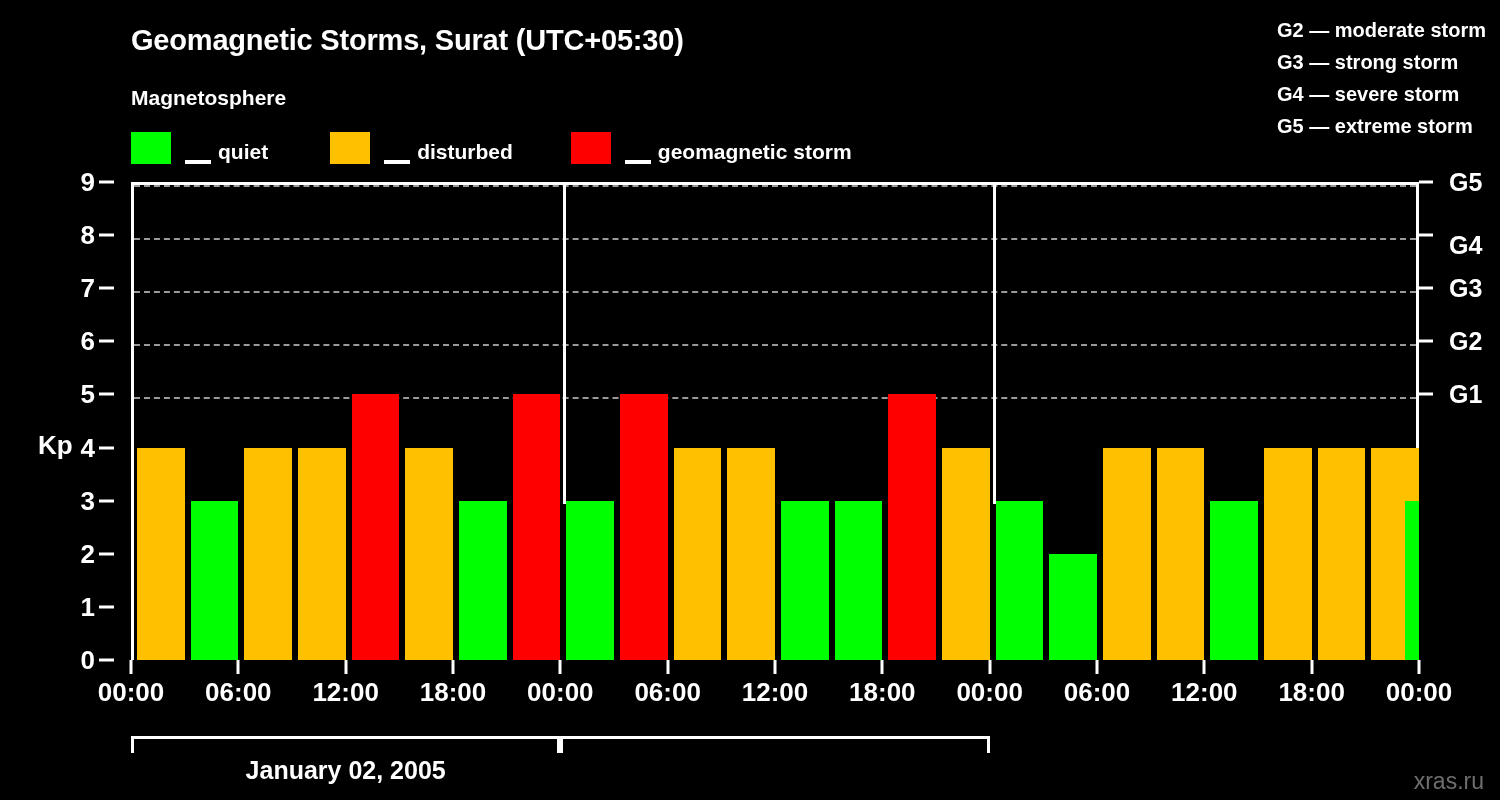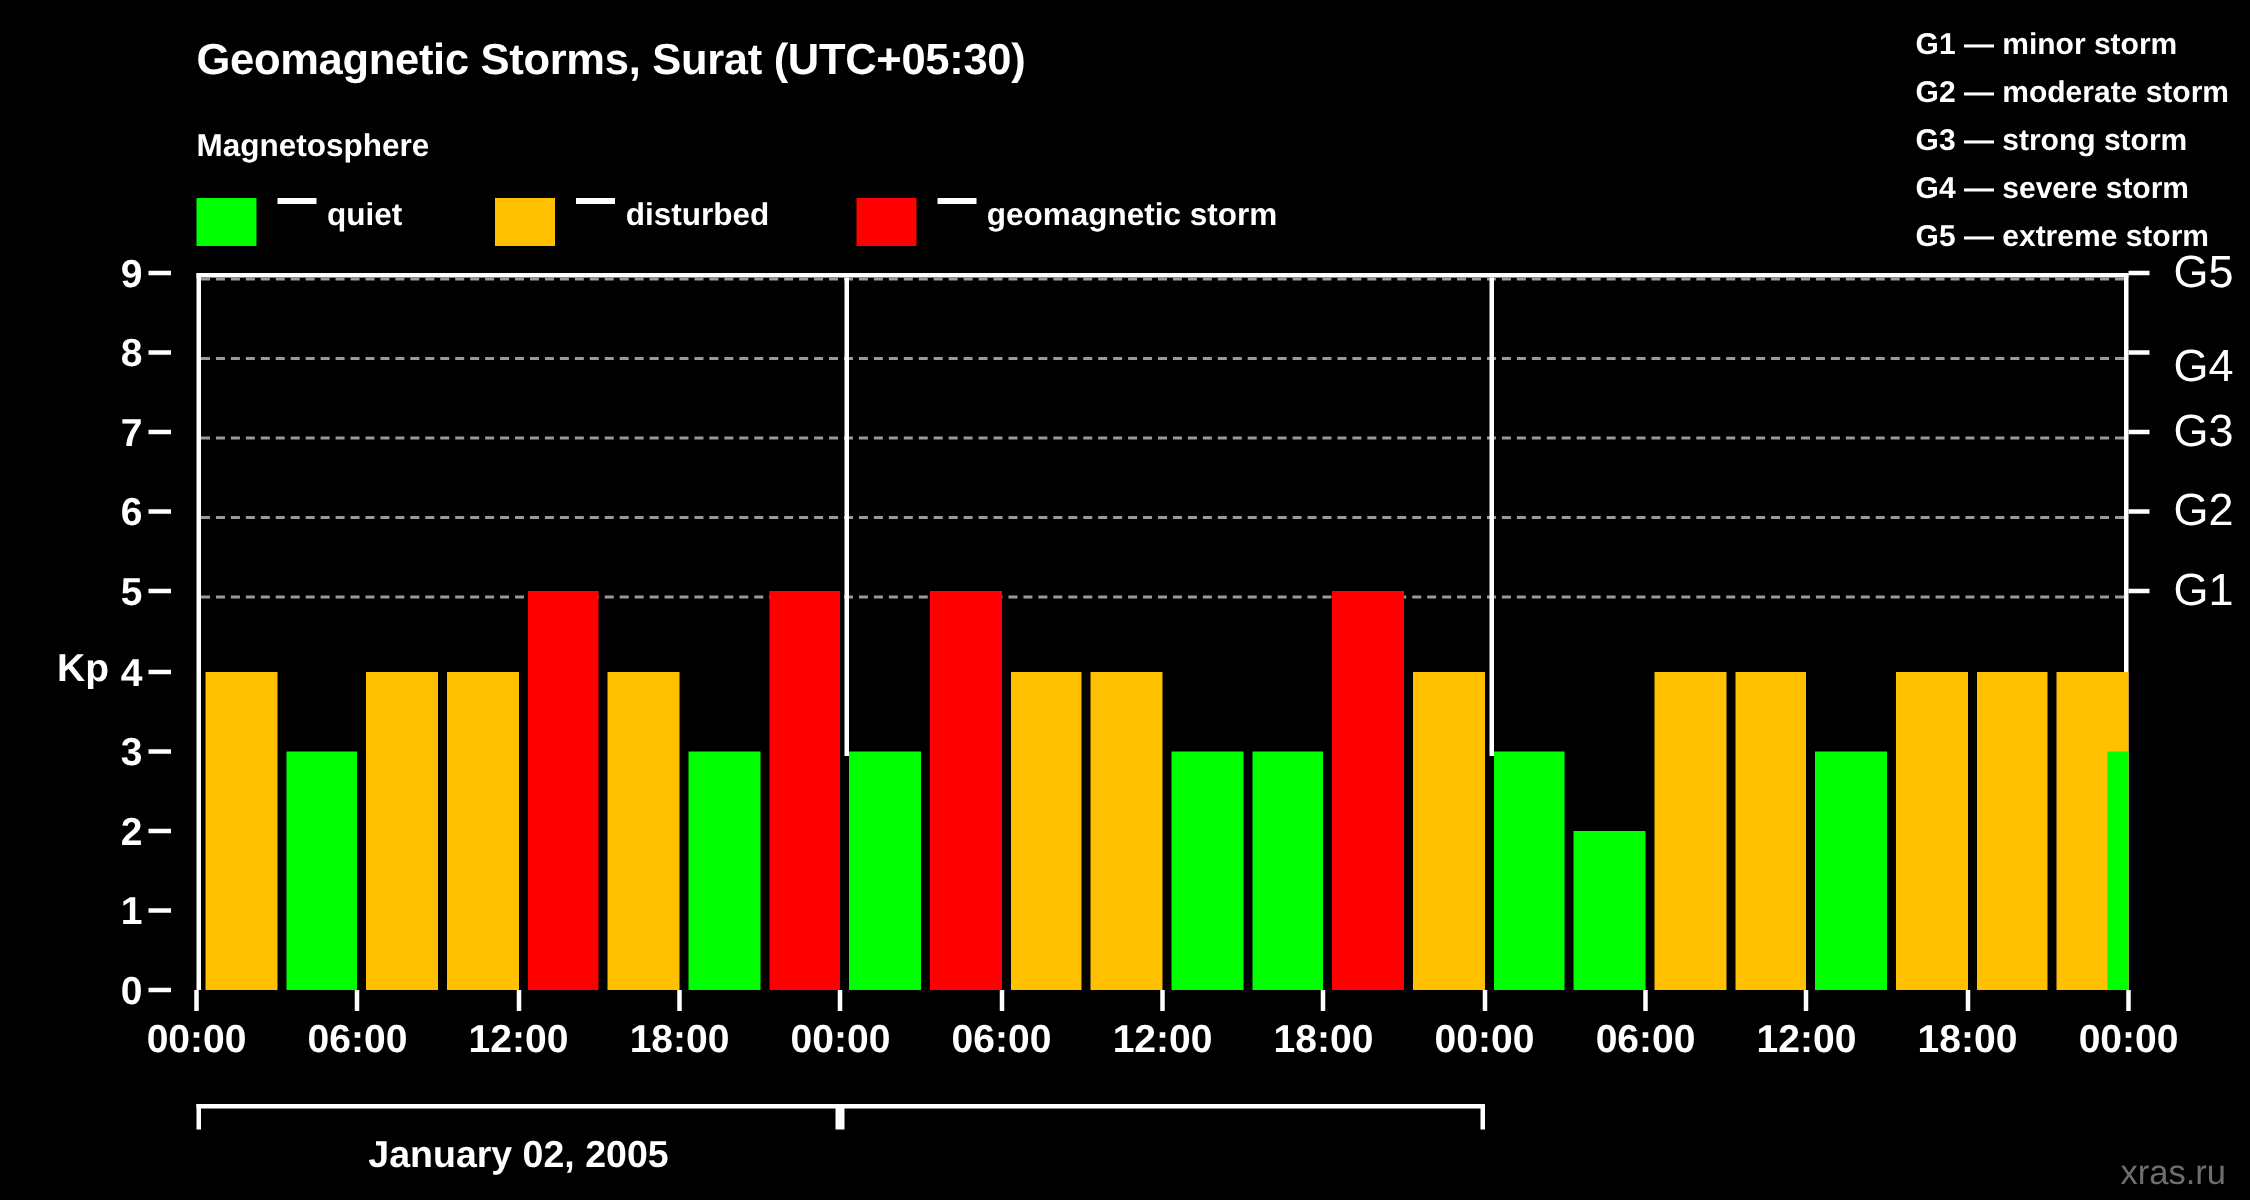"G1 — minor storm" div.g-legend-row { html: <div>G1 — minor storm</div> -> none }
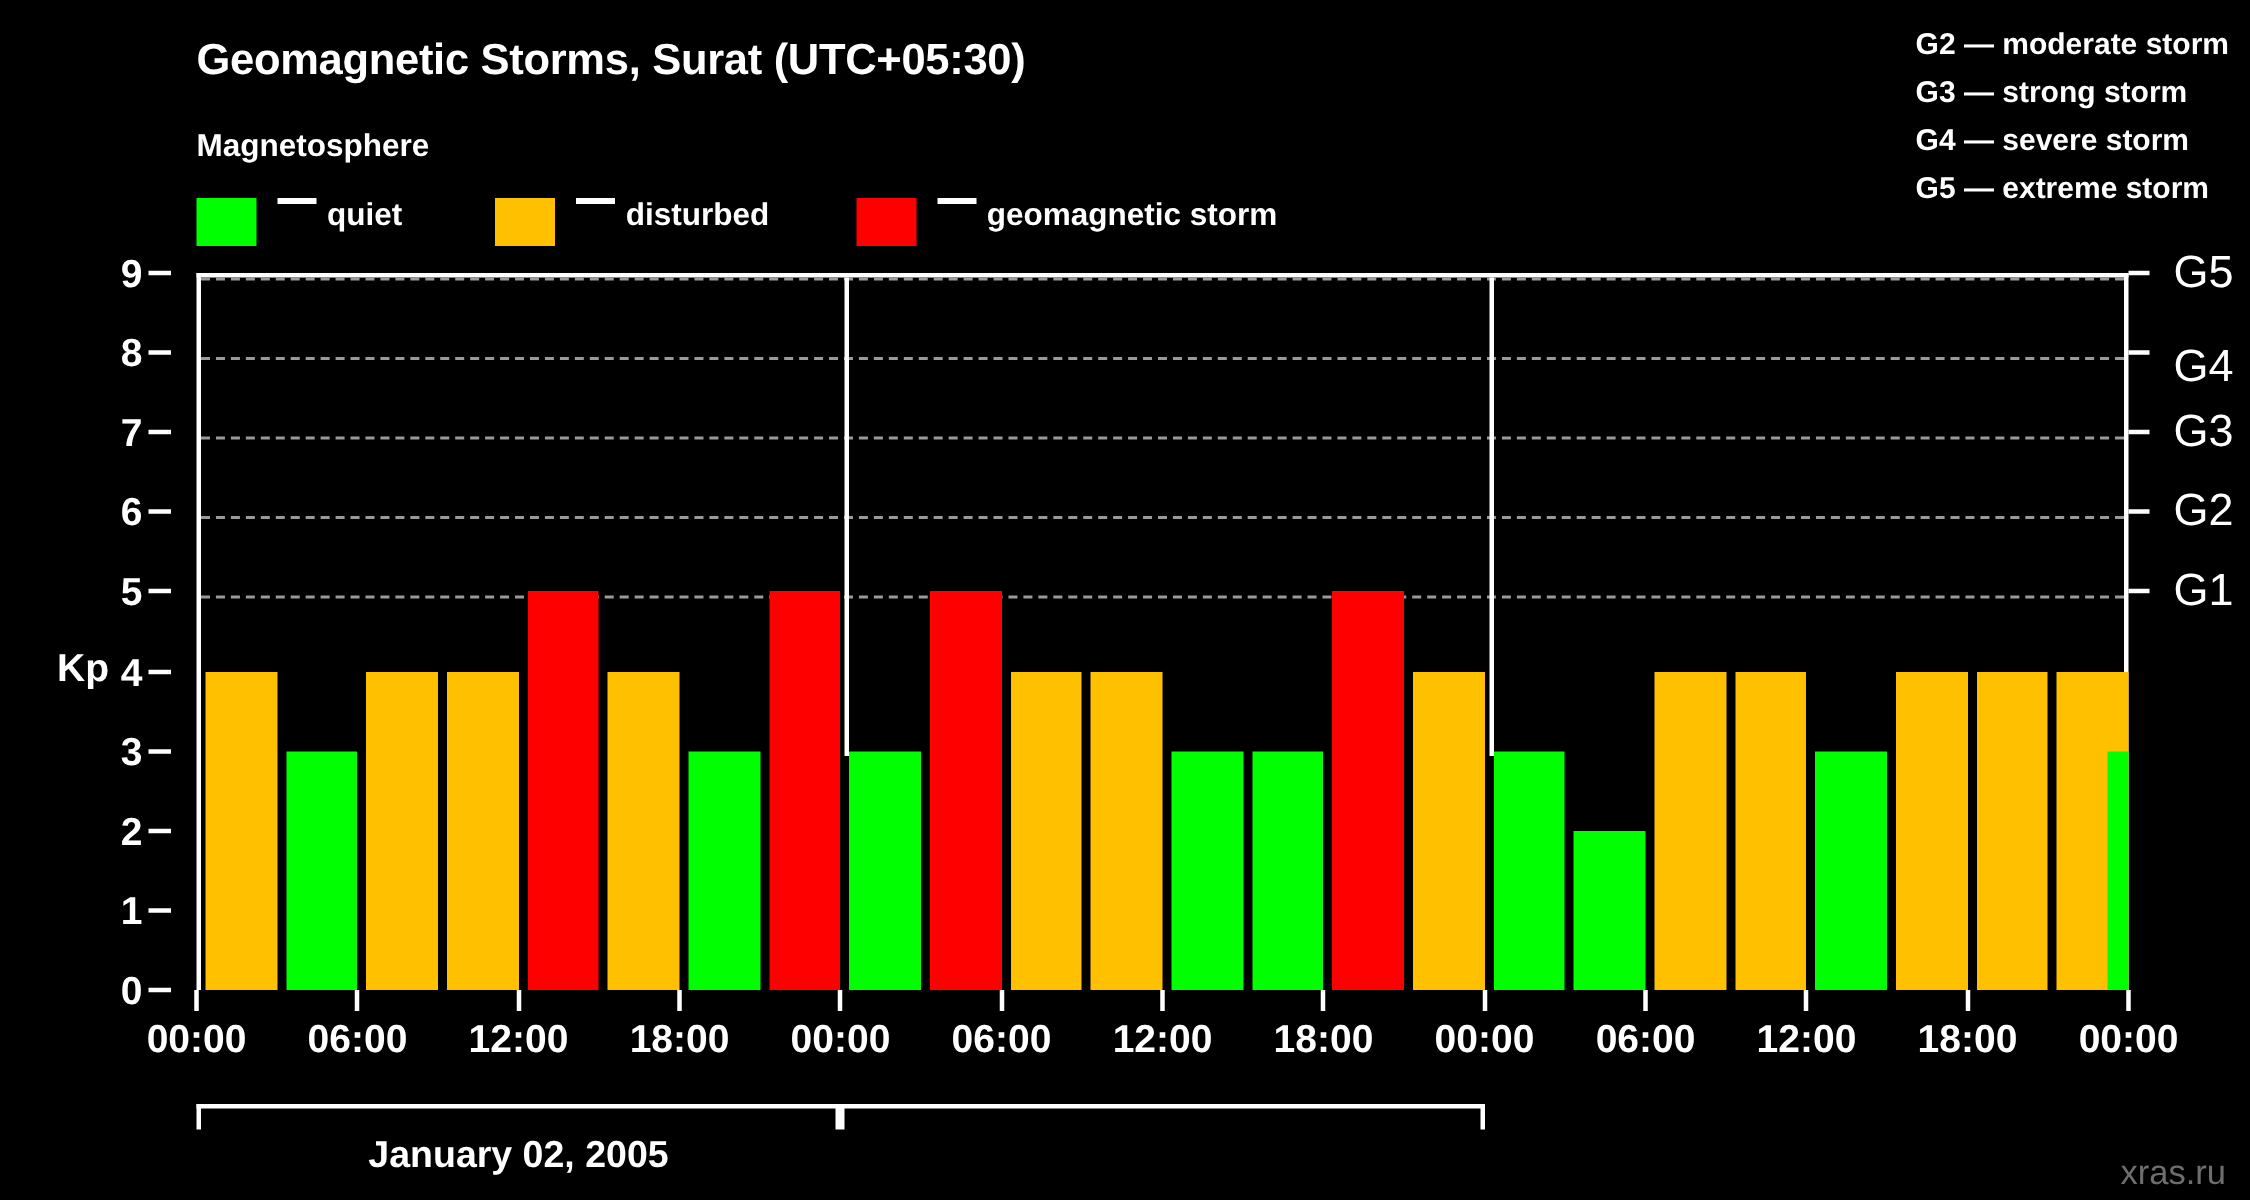"quiet" .legend-entry { align-items: flex-start -> flex-end }
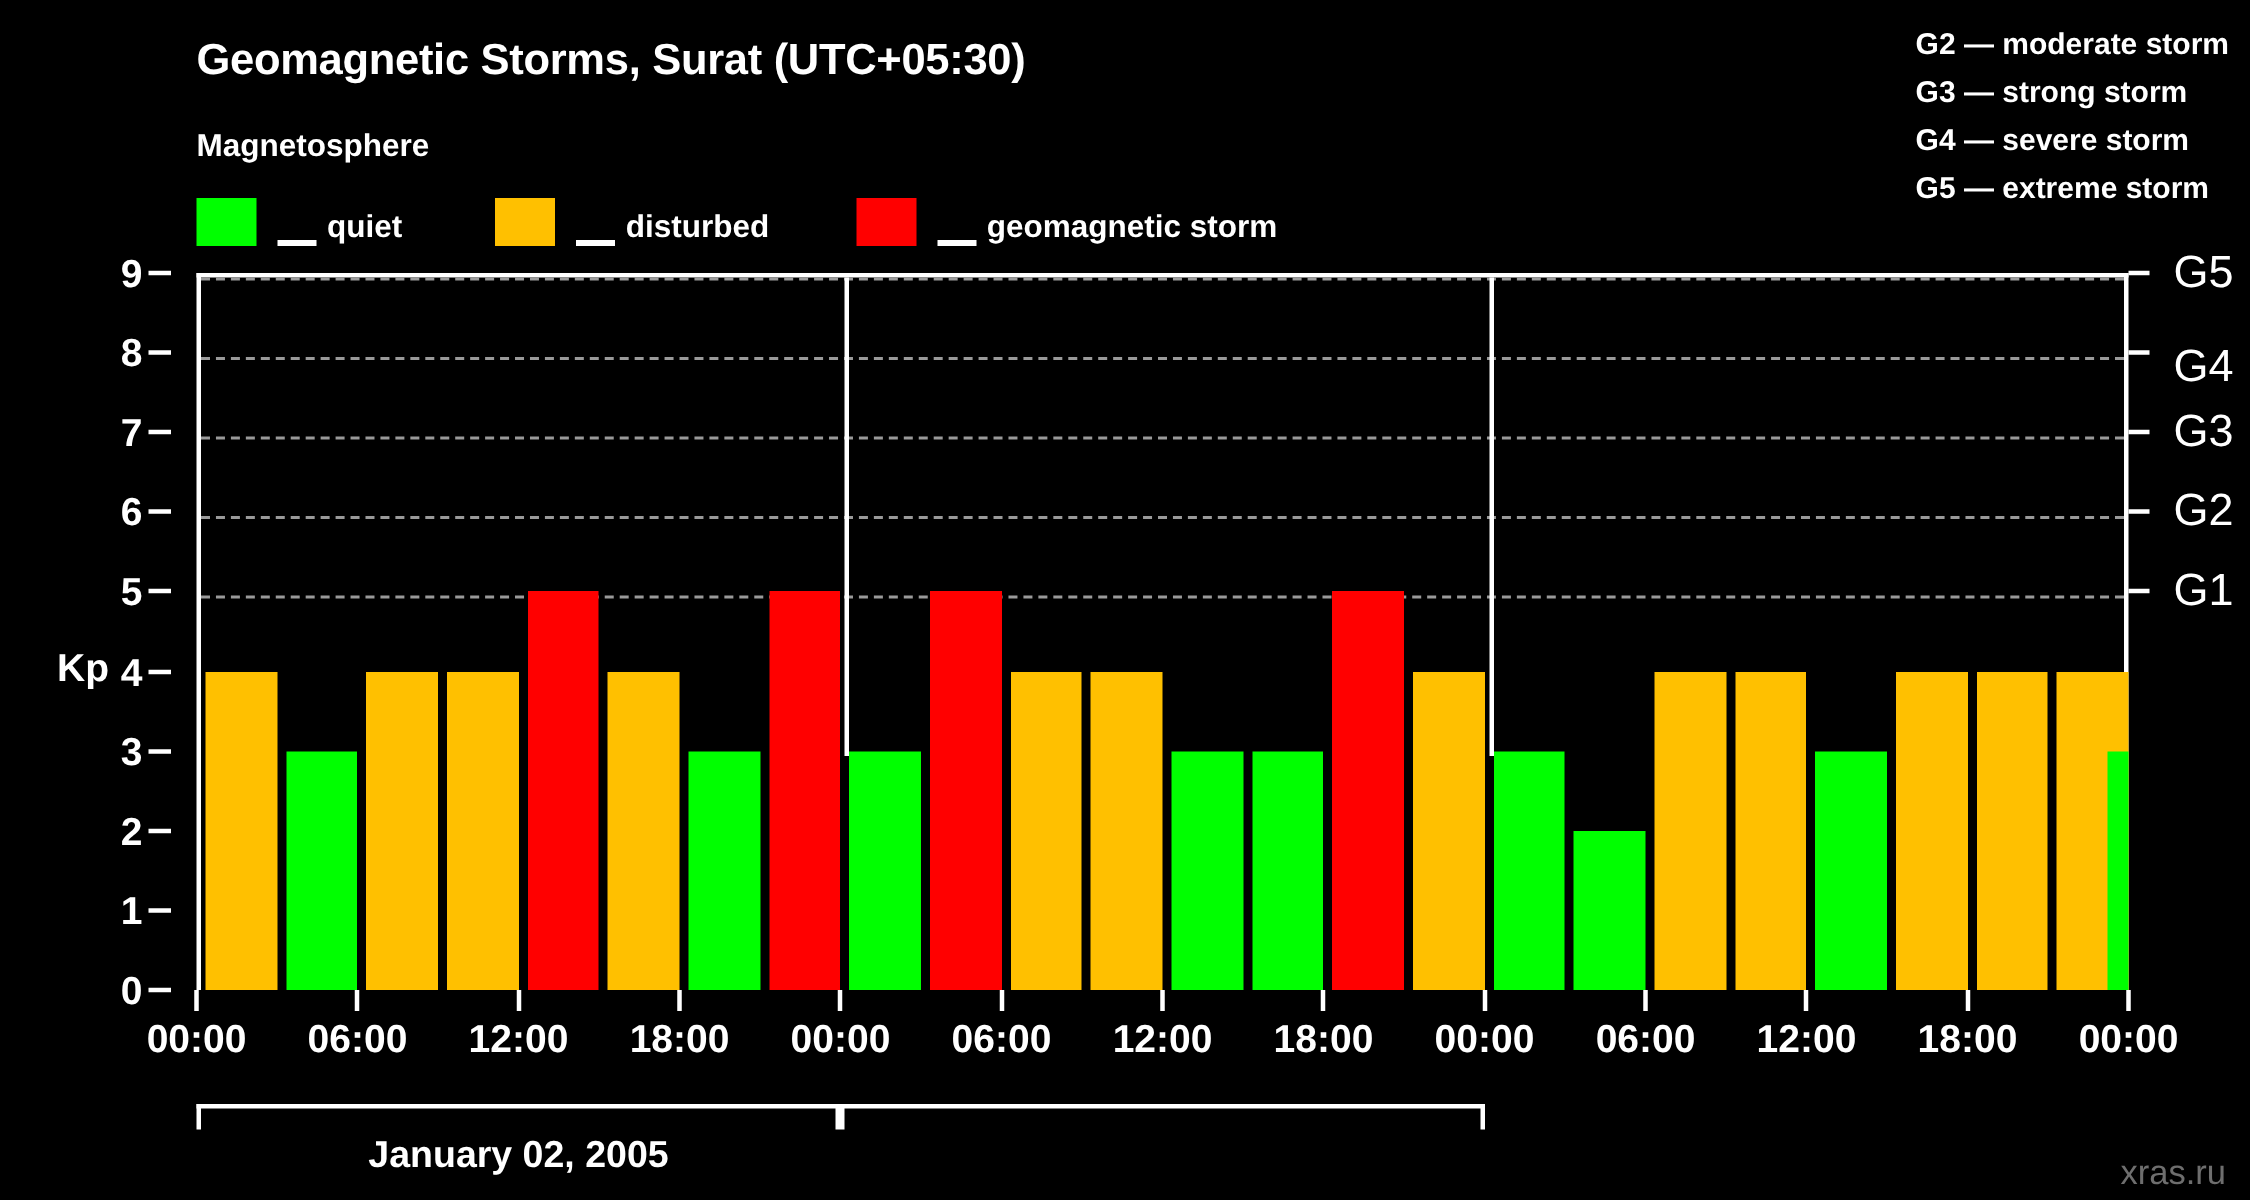"G5" .g-tick-label { font-size: 30px -> 25px; font-weight: normal -> bold }
